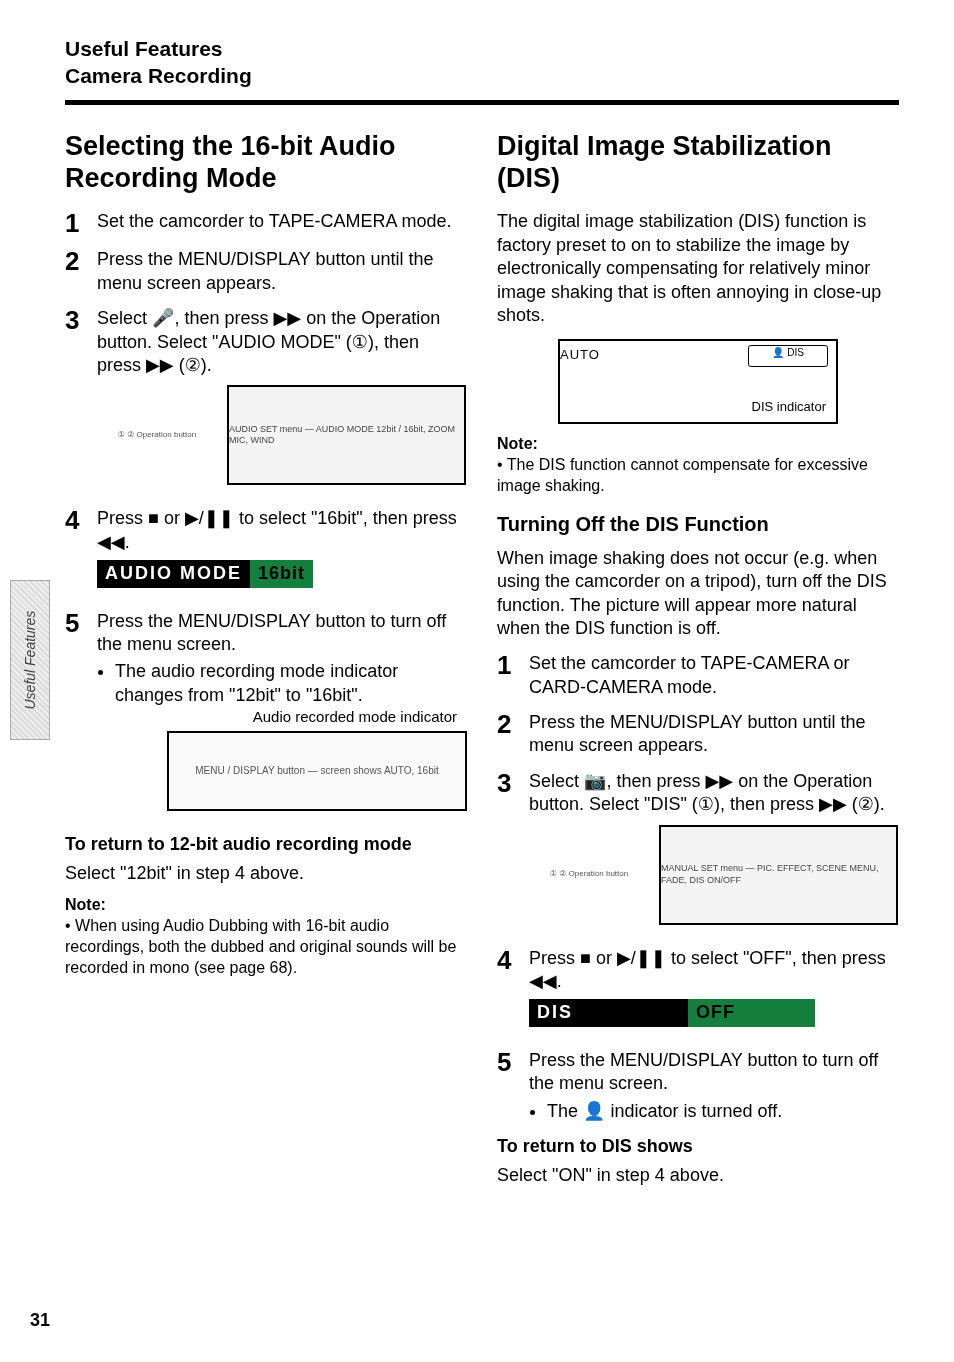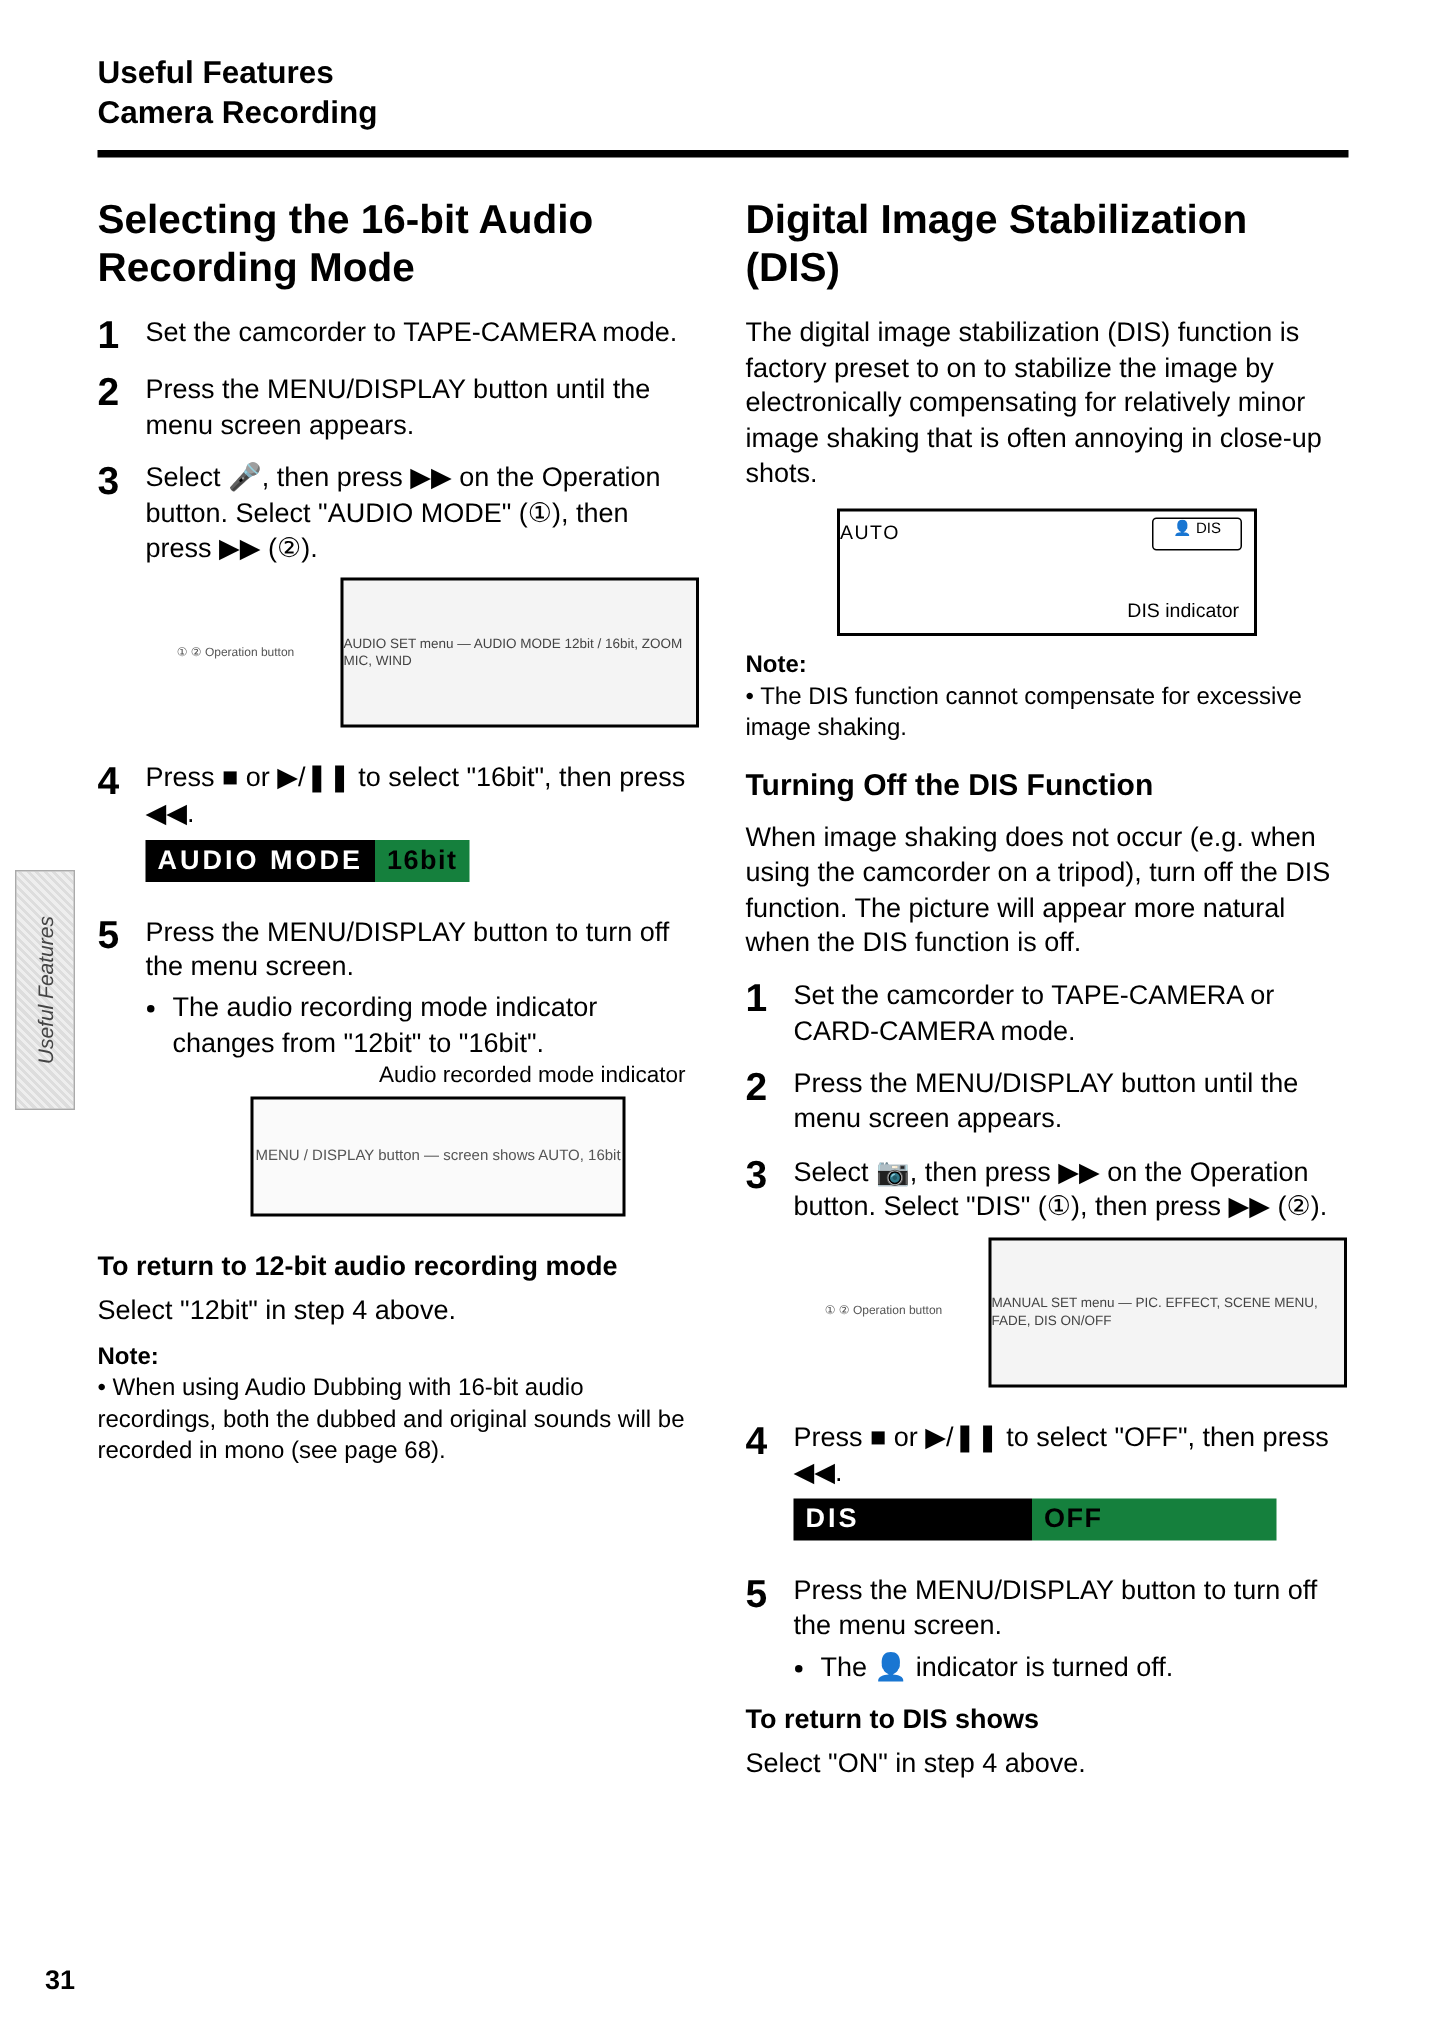"👤 DIS" .dis-box .icon { width: 60px -> 80px }
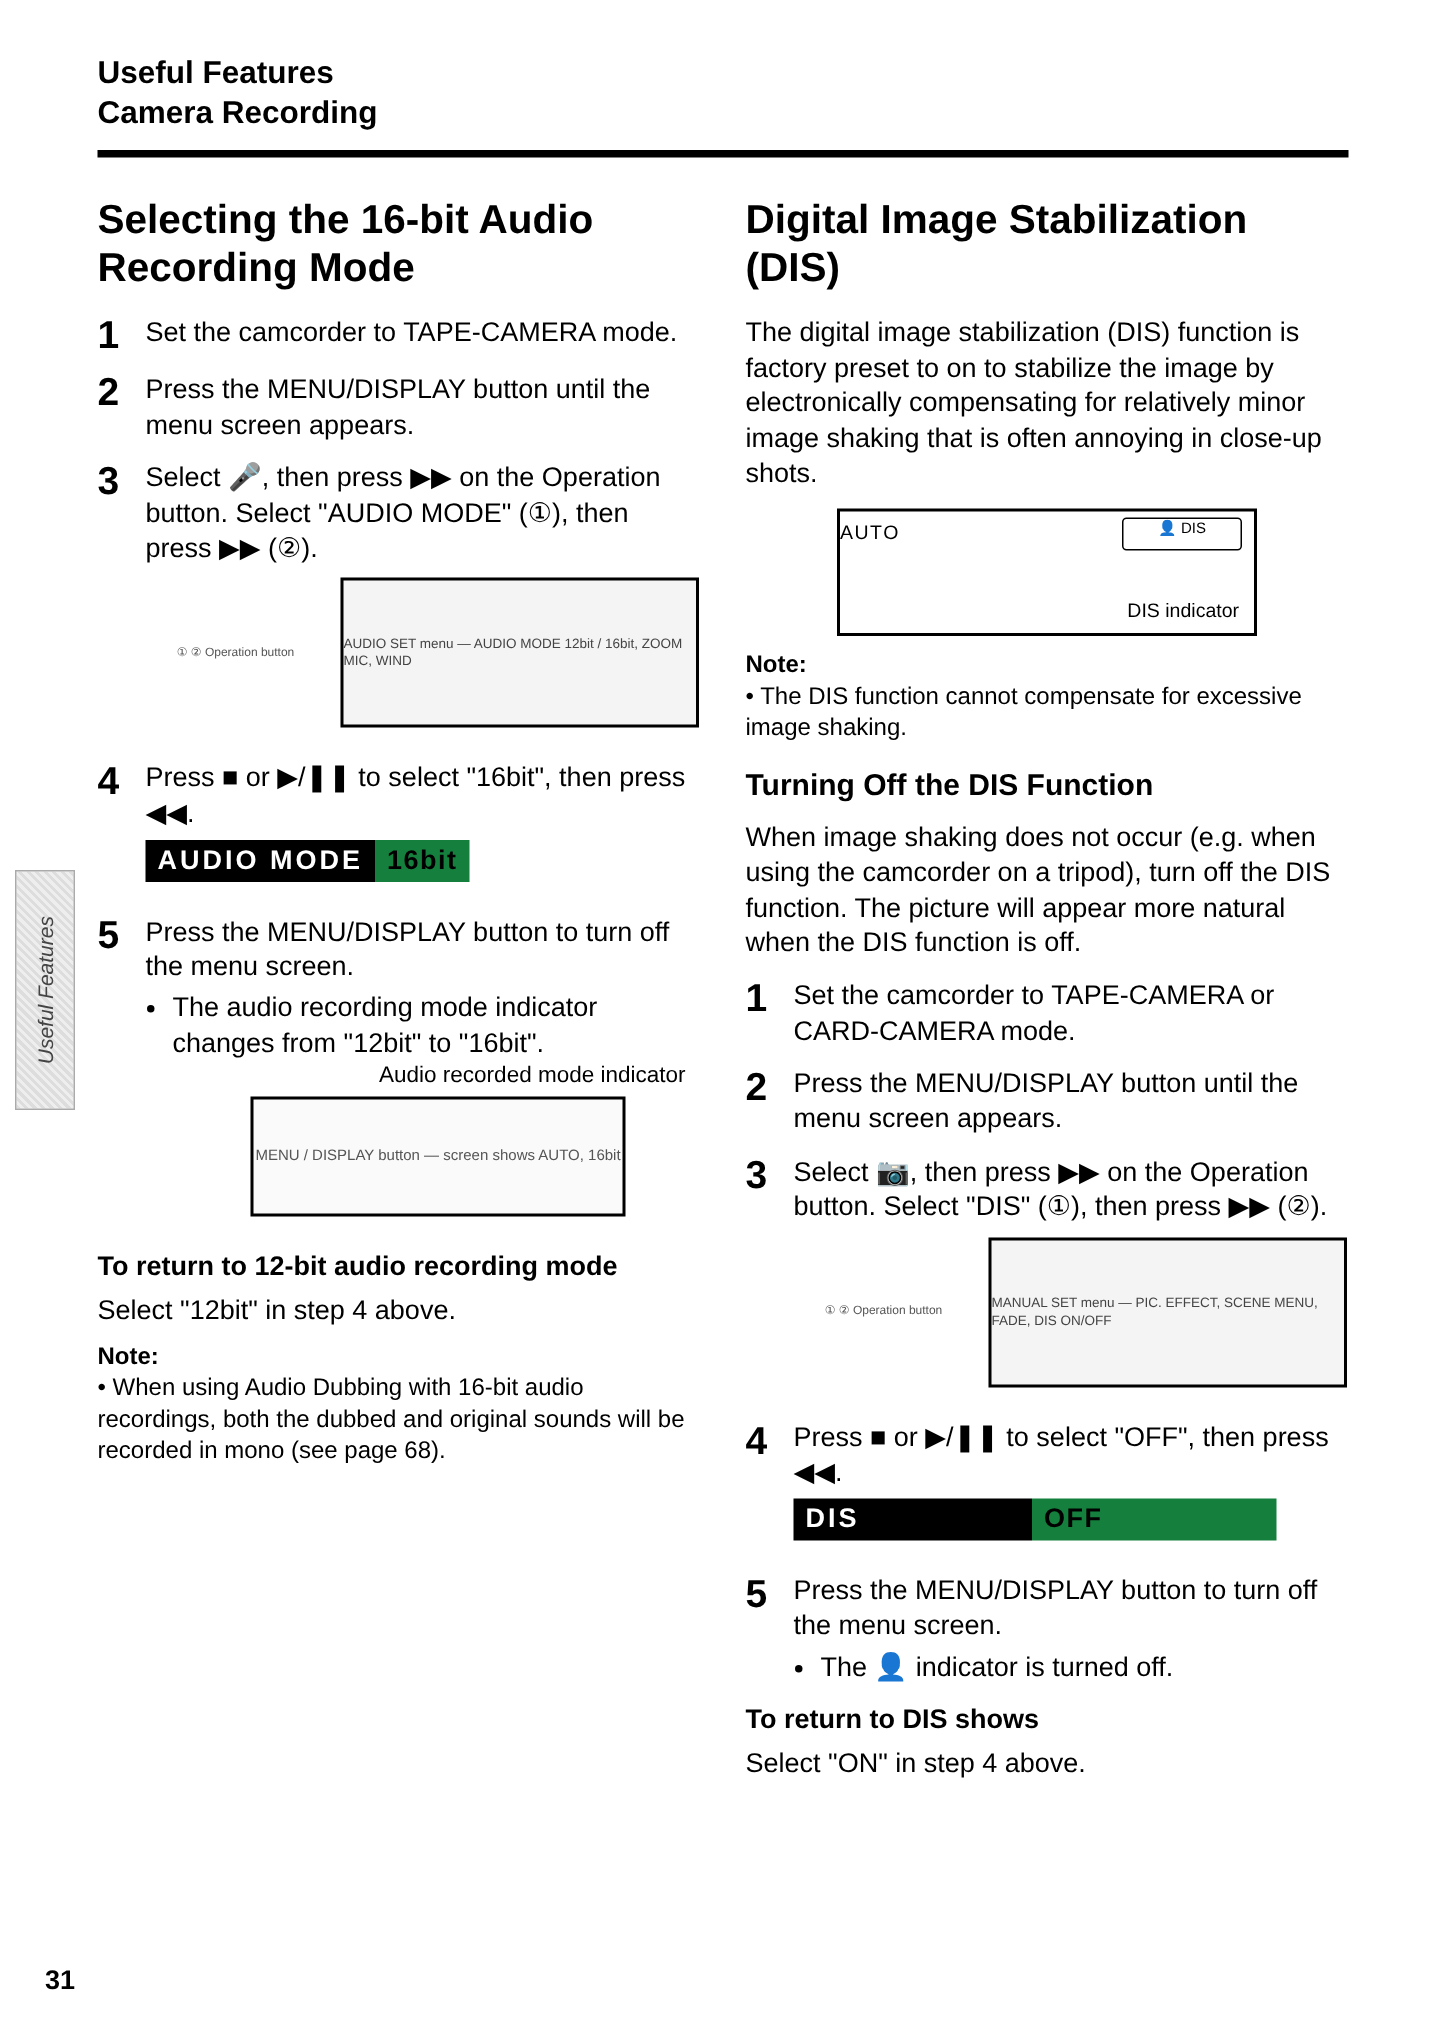"MENU / DISPLAY button —" .menu-display { width: 250px -> 300px }
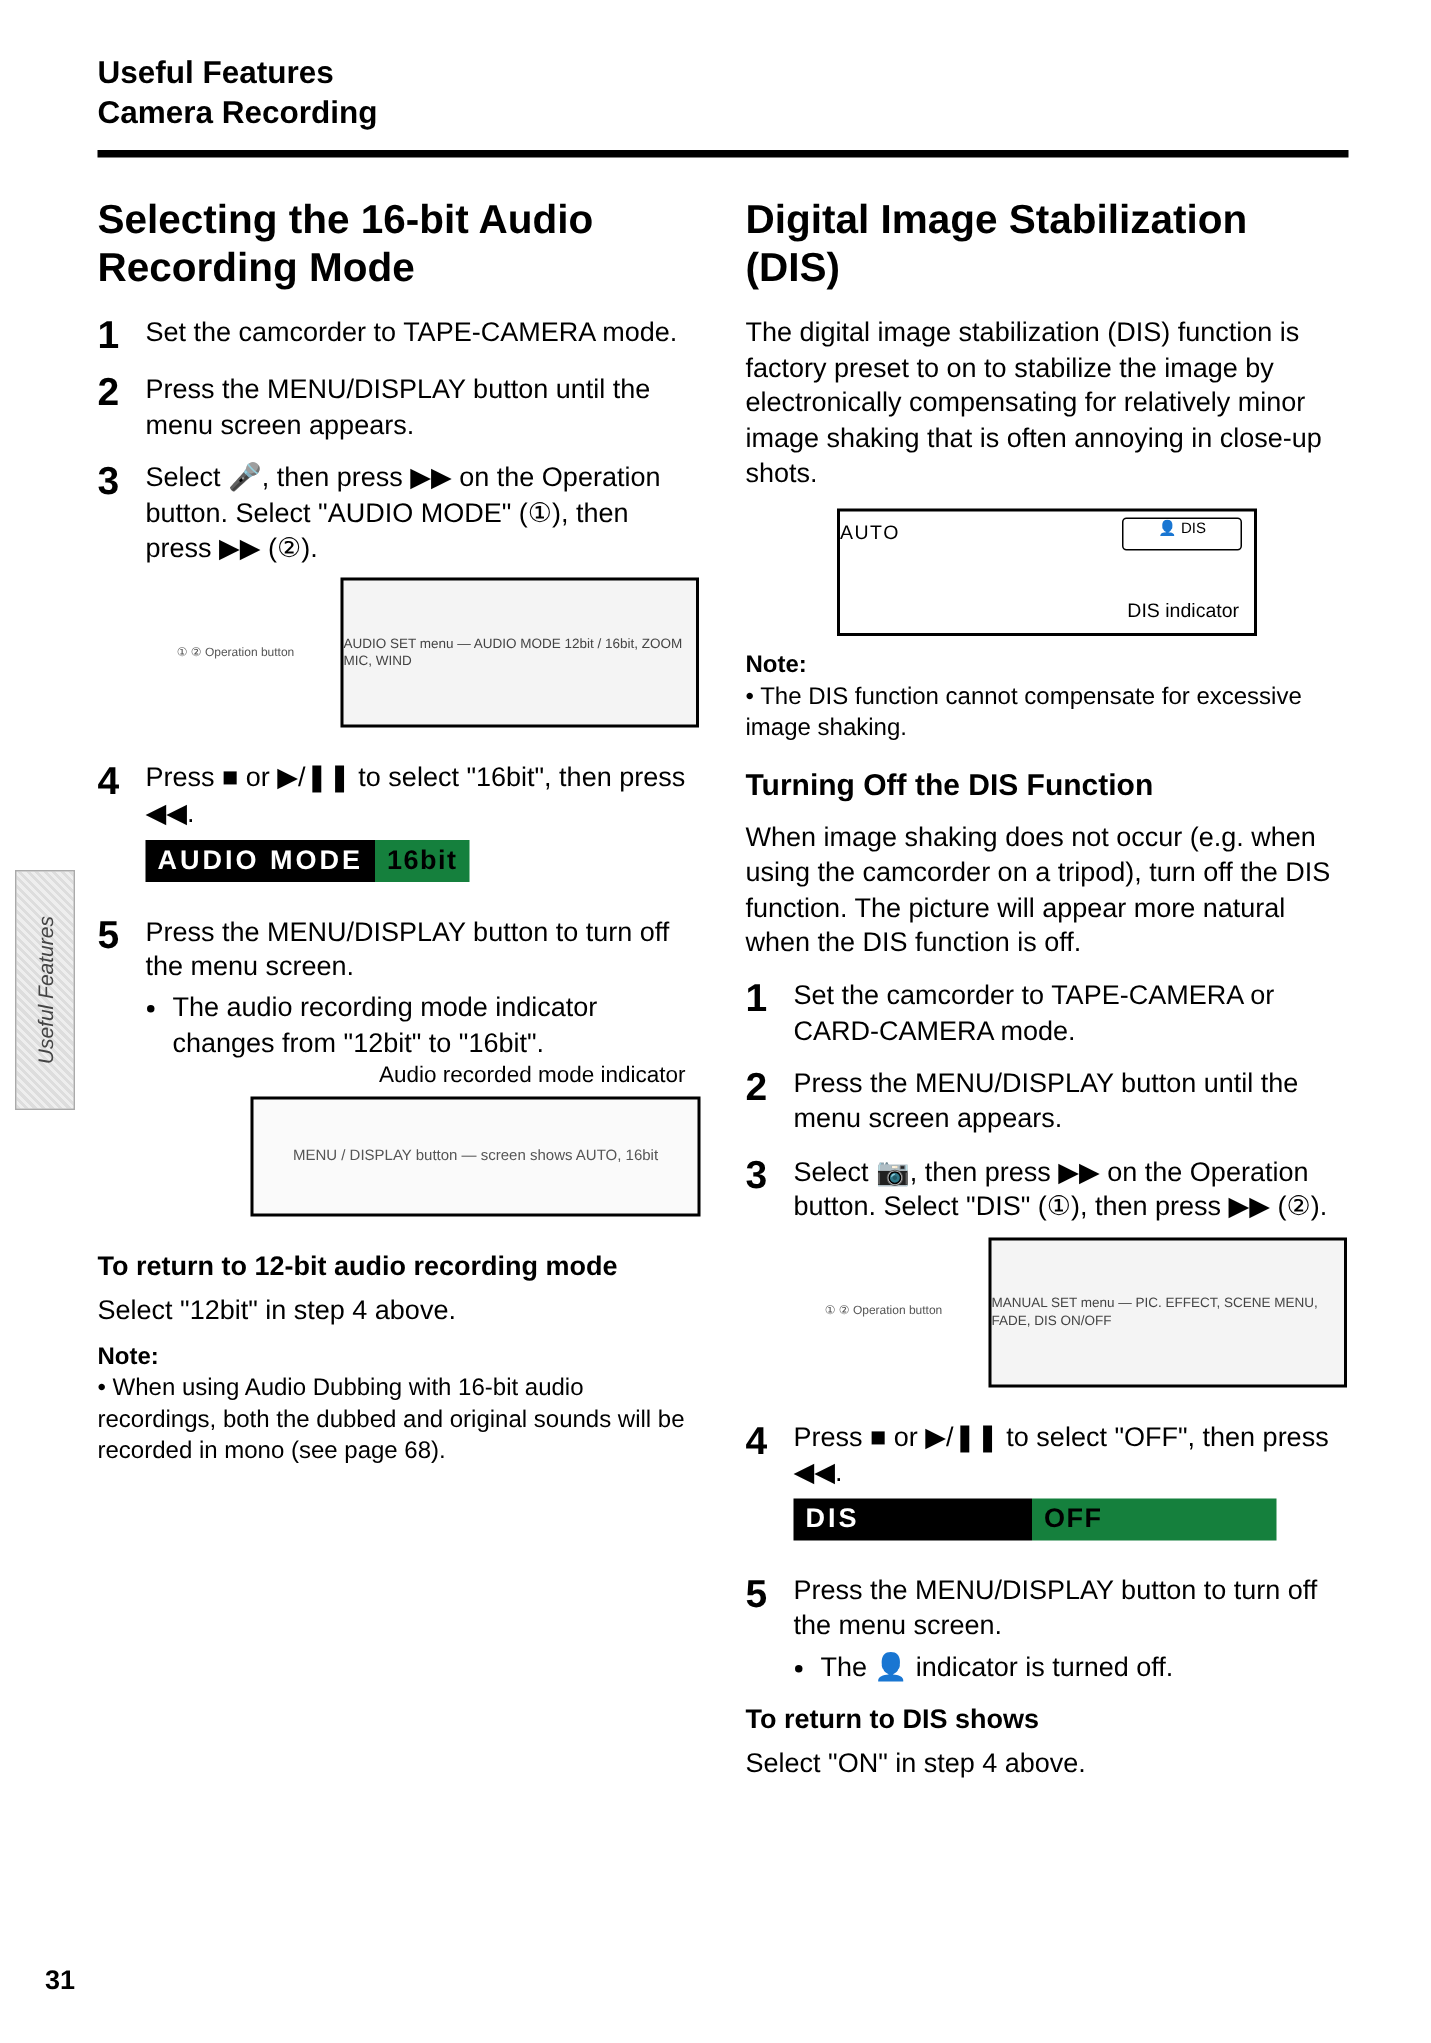"OFF" span.light { padding-right: 116px -> 80px }
